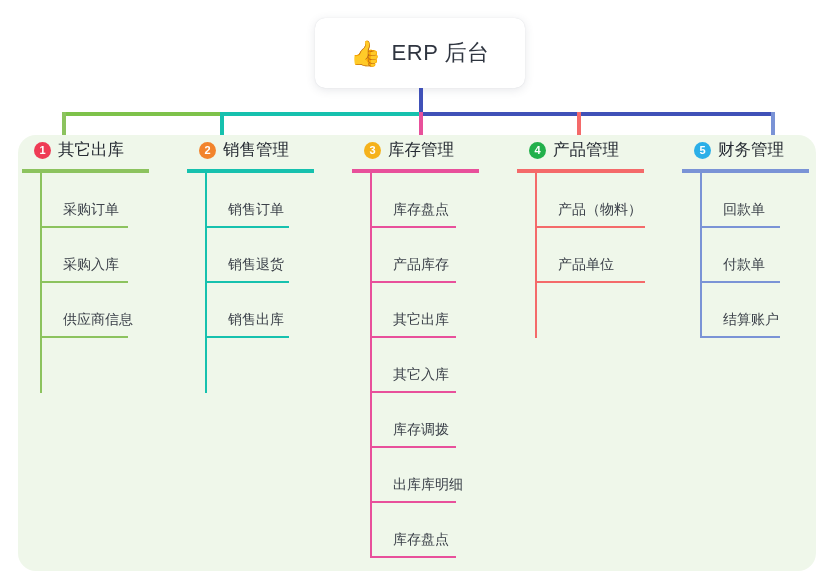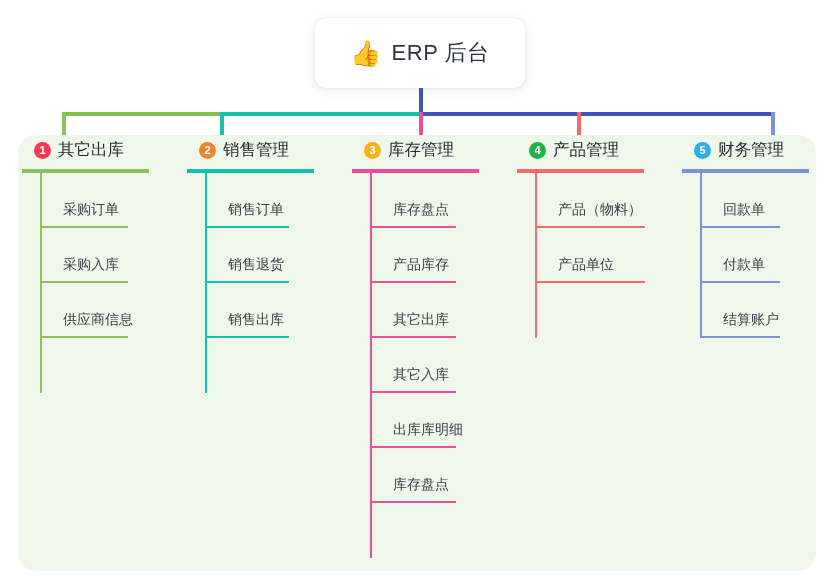"库存调拨" div.leaf { html: none -> <div> <span>库存调拨</span> <div></div> </div> }
